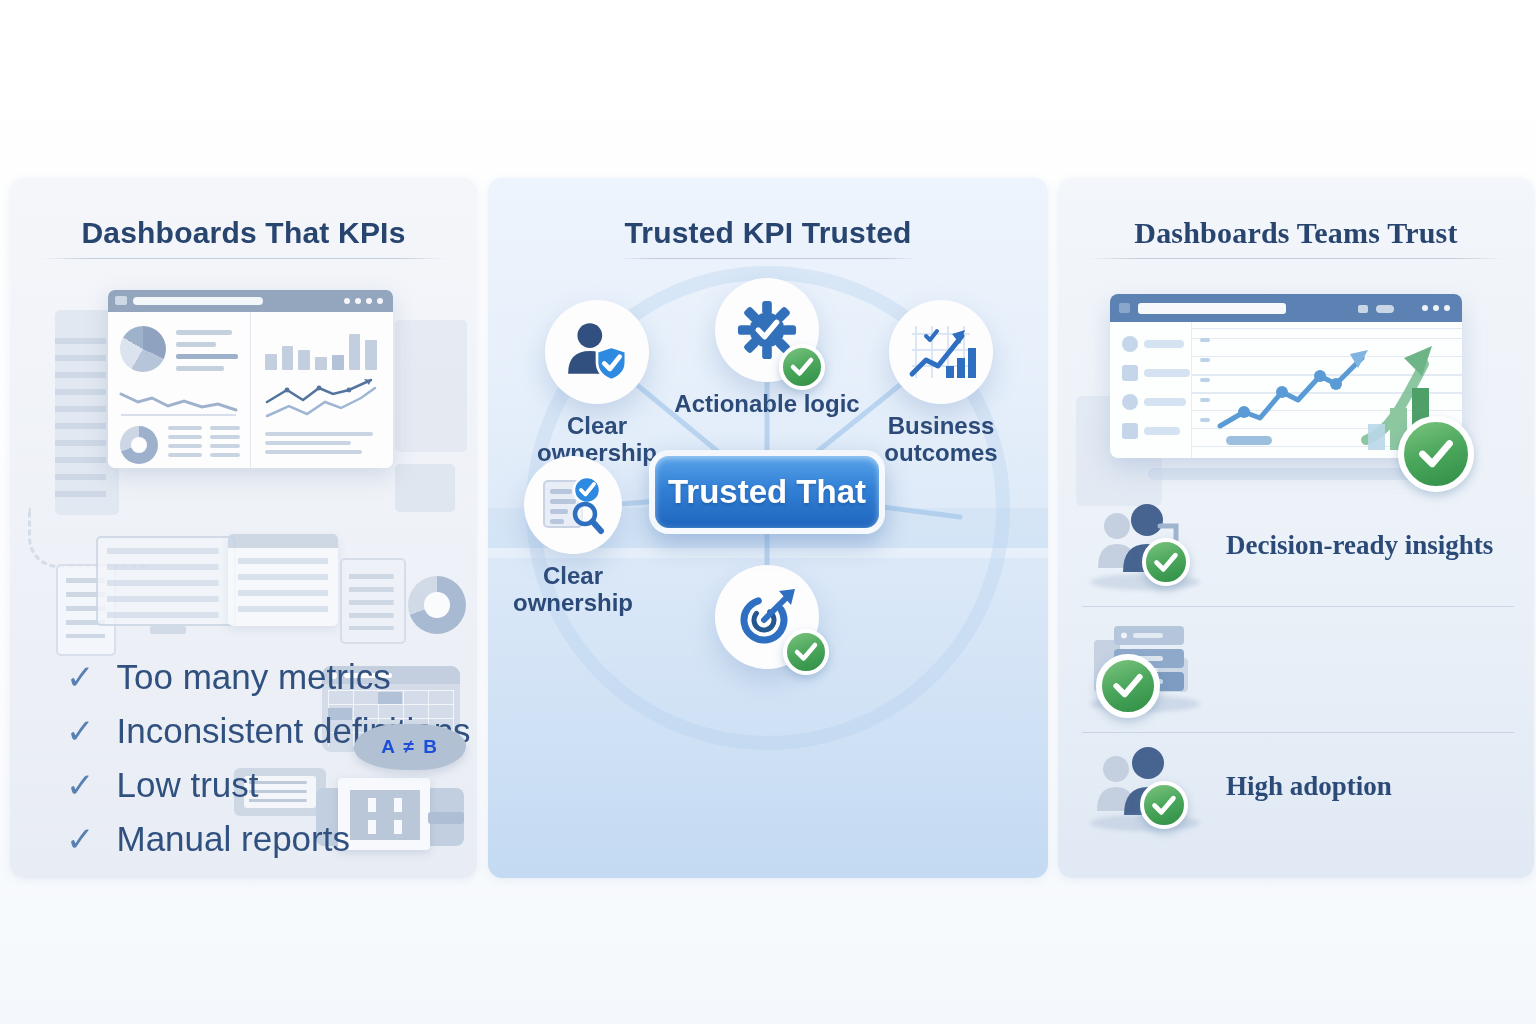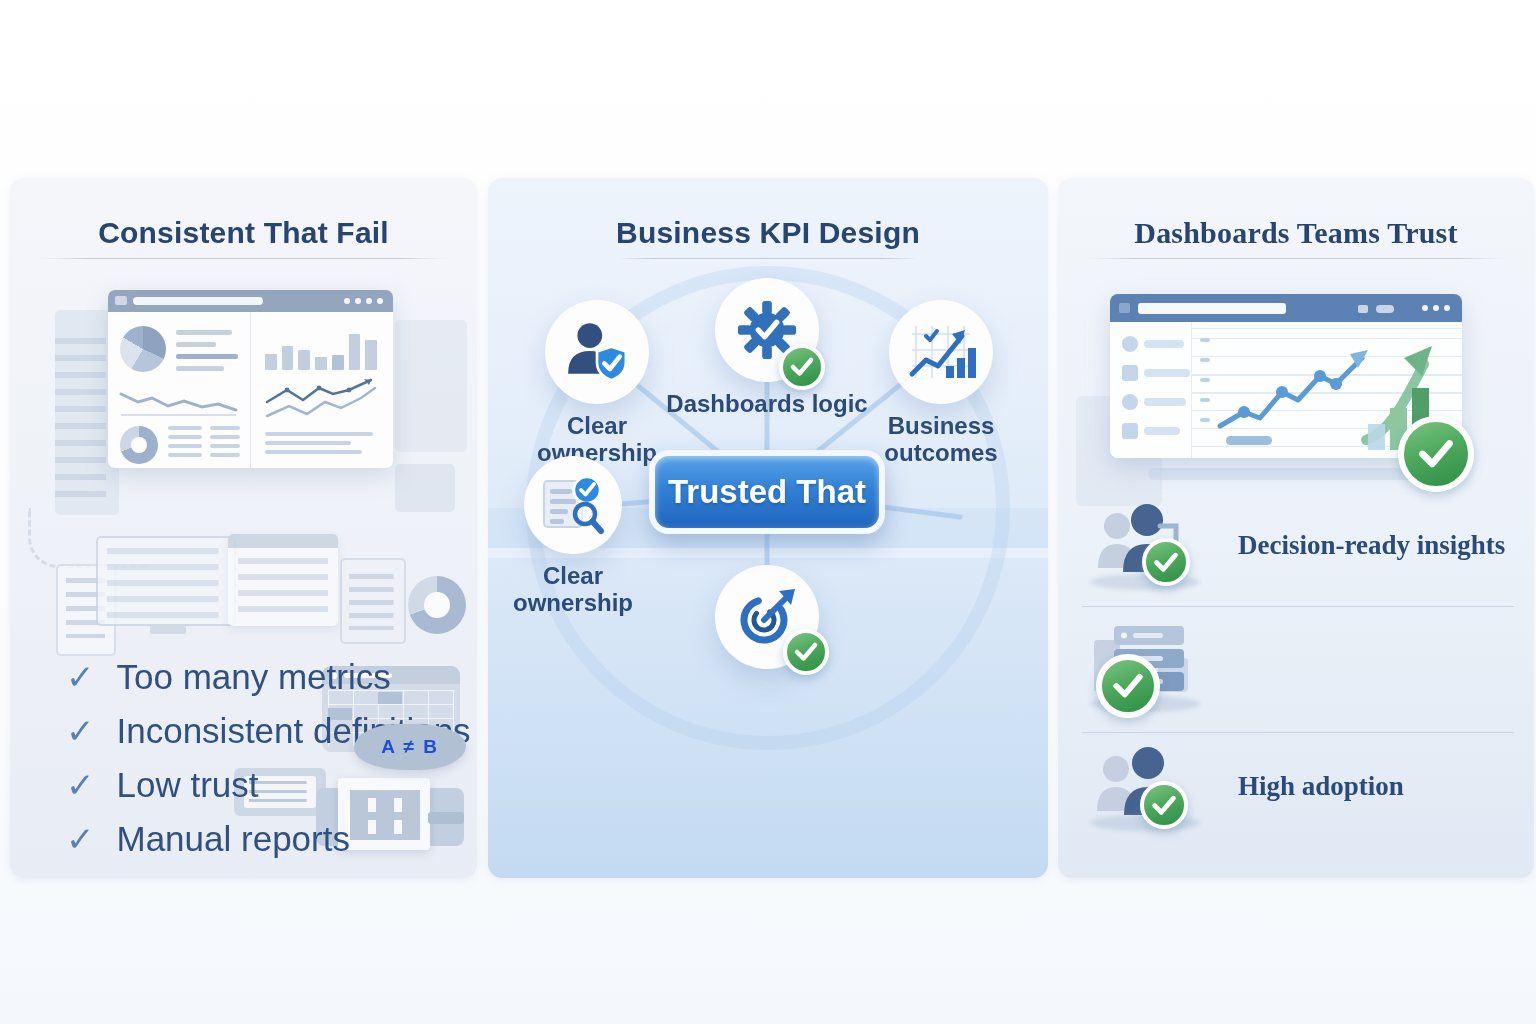"Consistent That Fail" h2.panel-title { text: Consistent That Fail -> Dashboards That KPIs }
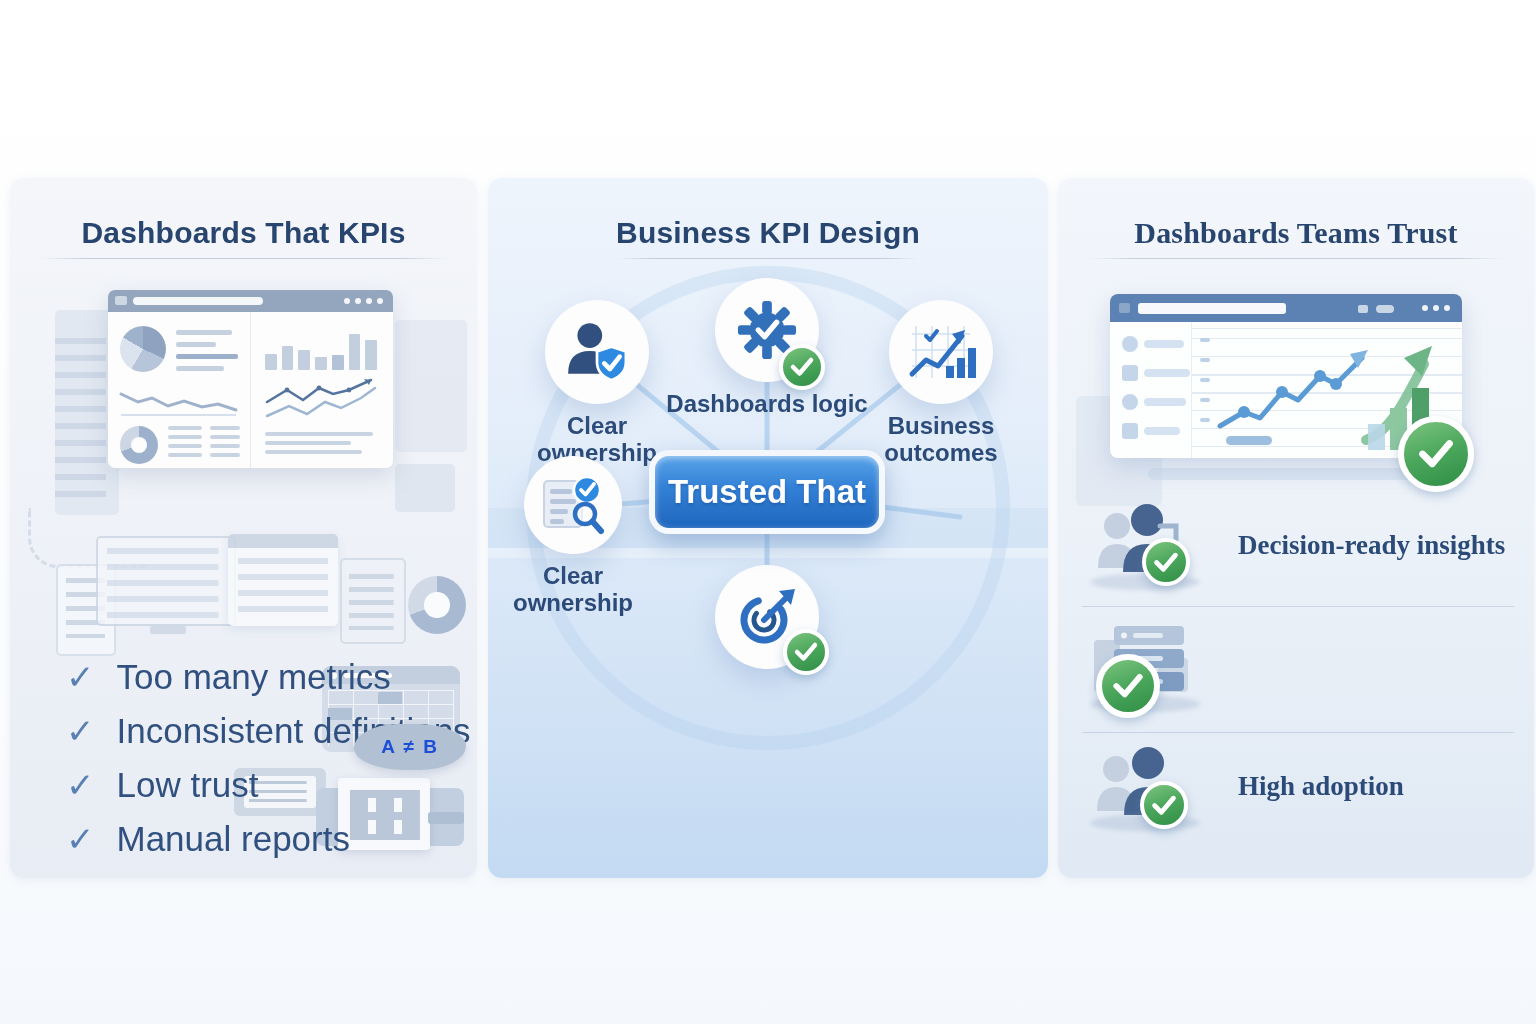"Business KPI Design" h2.panel-title { text: Business KPI Design -> Trusted KPI Trusted }
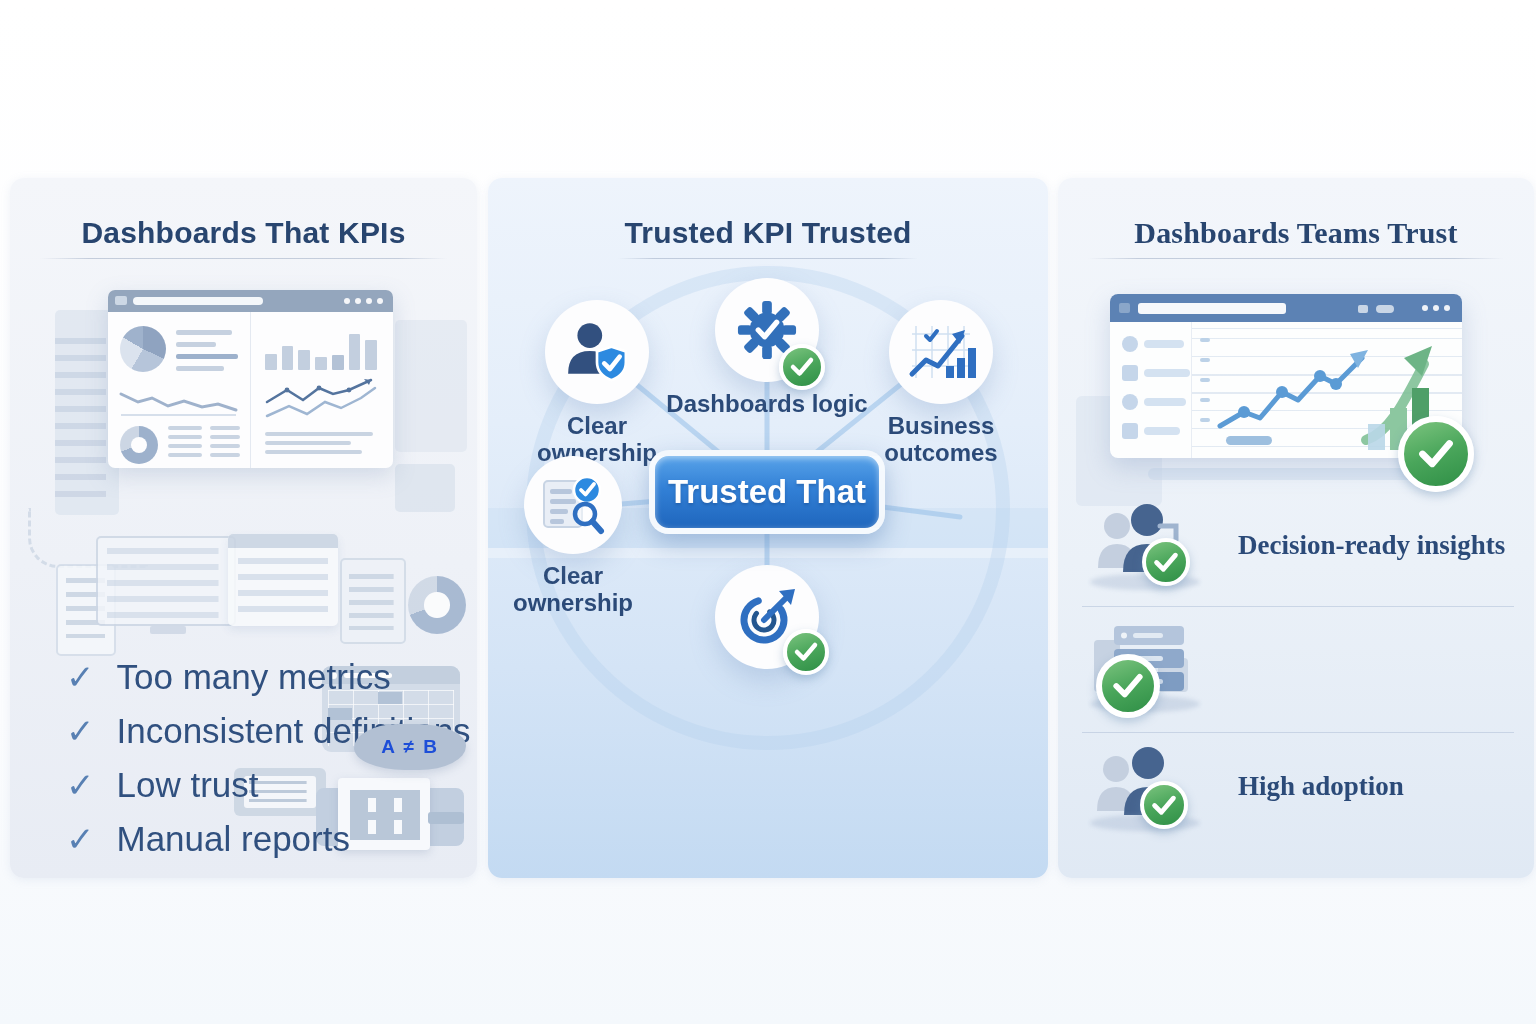"Dashboards logic" div.node-label { text: Dashboards -> Actionable }
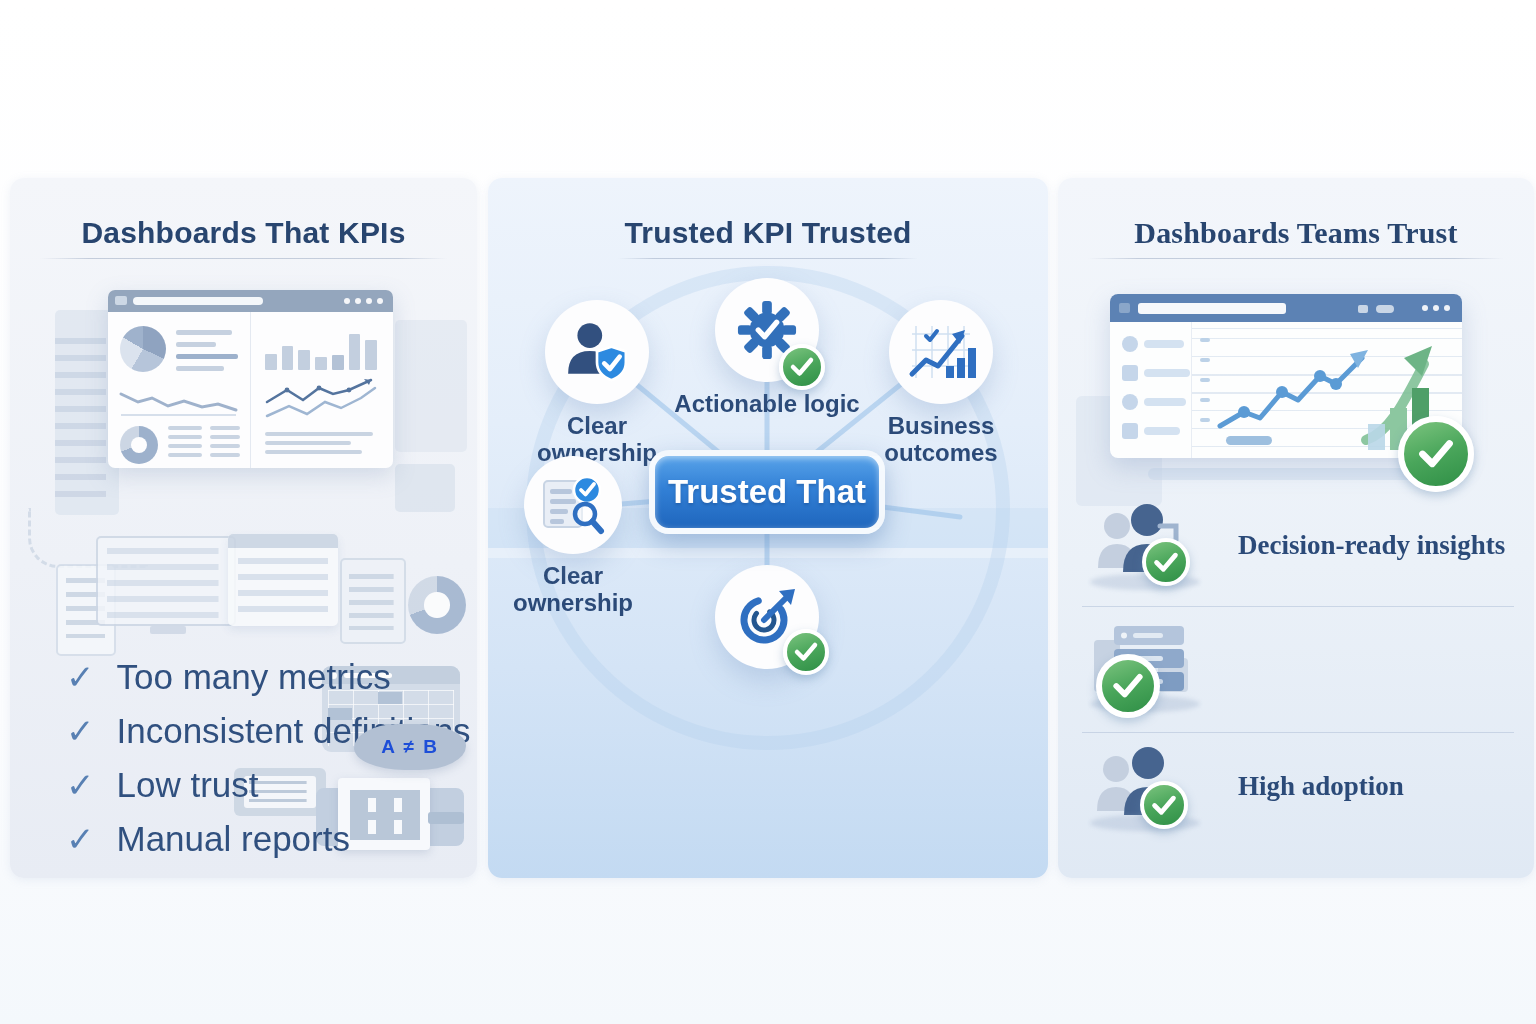"Decision-ready insights" .rrow { gap: 40px -> 28px }
